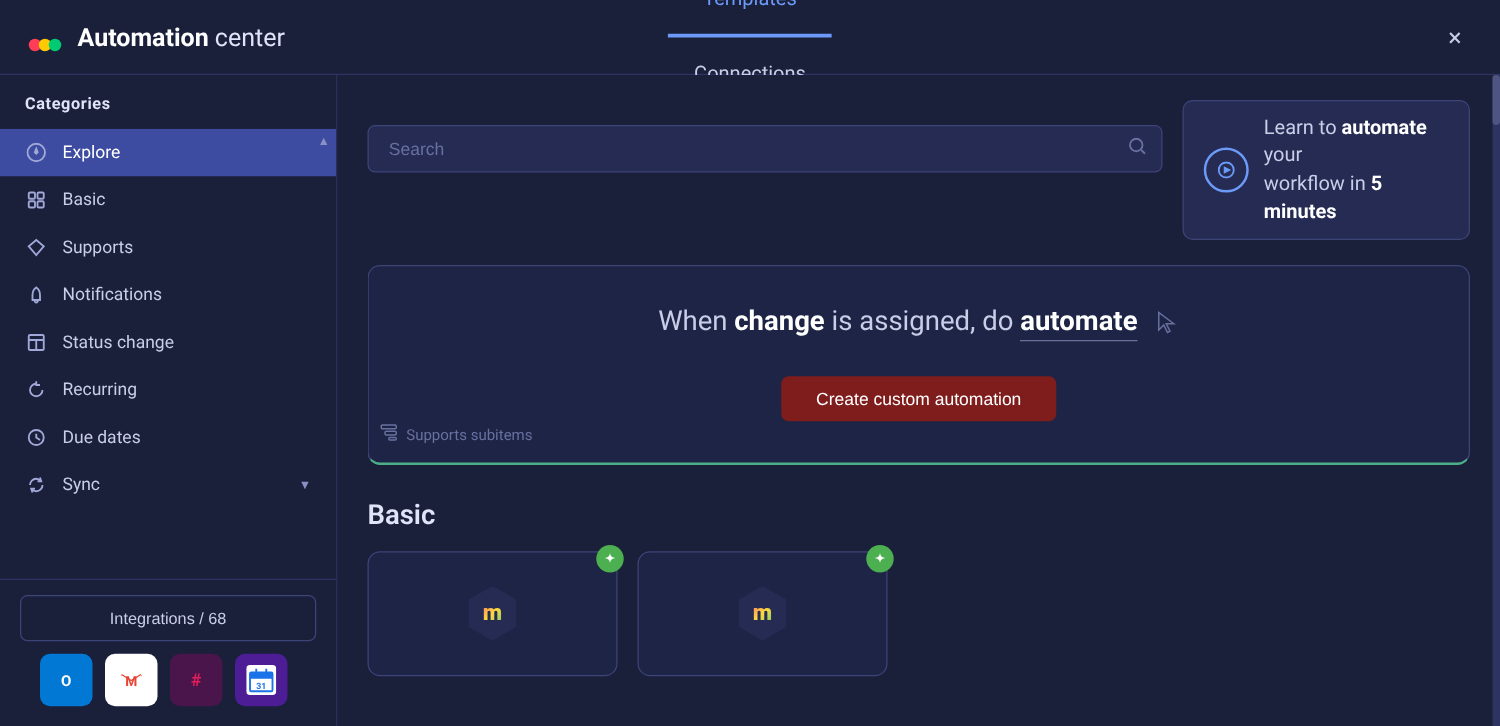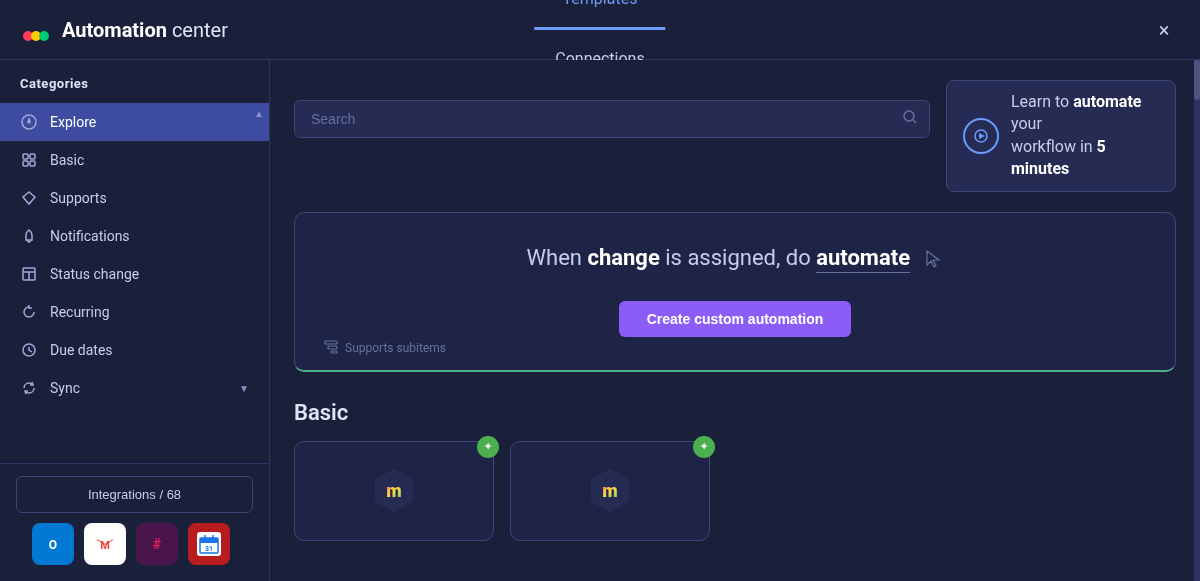"Create custom automation" .create-btn { background: #8b5cf6 -> #7f1d1d; font-weight: 700 -> 400 }
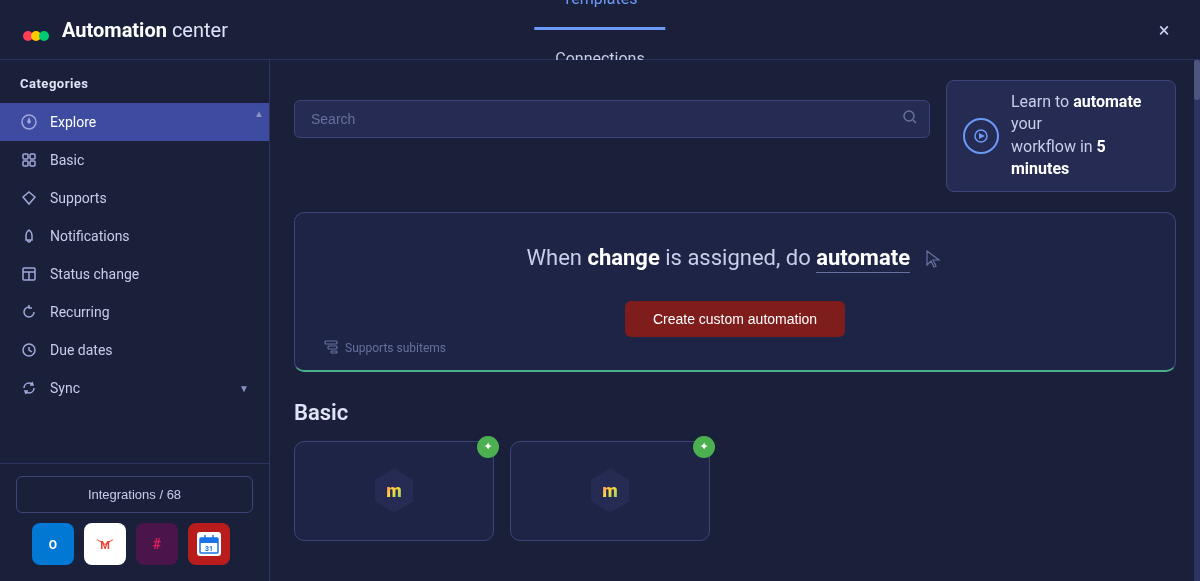"Supports subitems" .supports-subitems { left: 28px -> 8px }
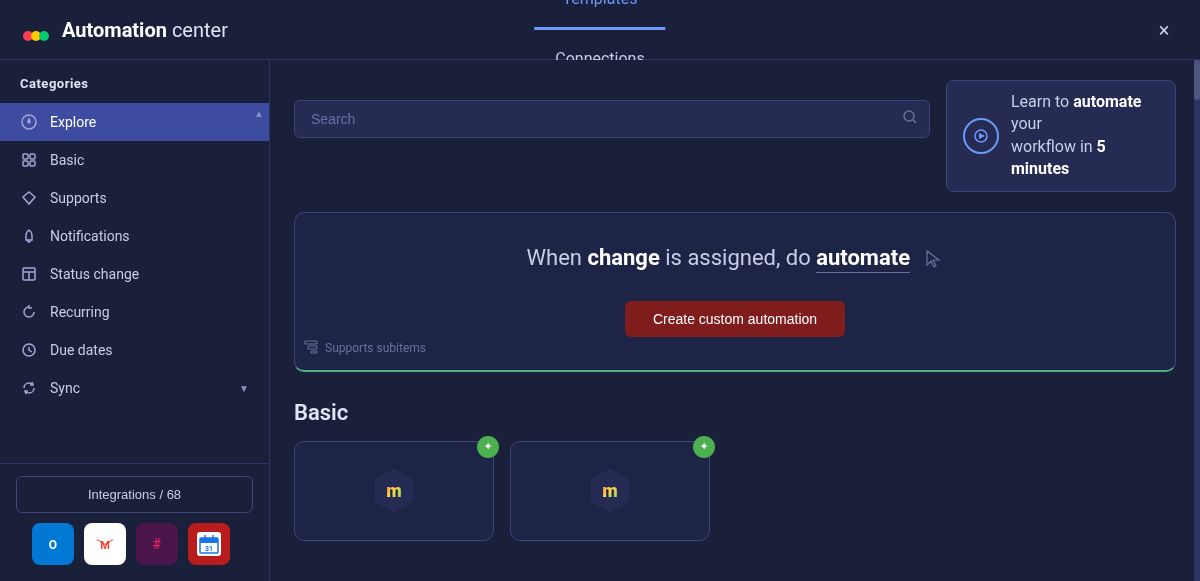"31" div.int-icon { background: #b91c1c -> #4c1d95 }
